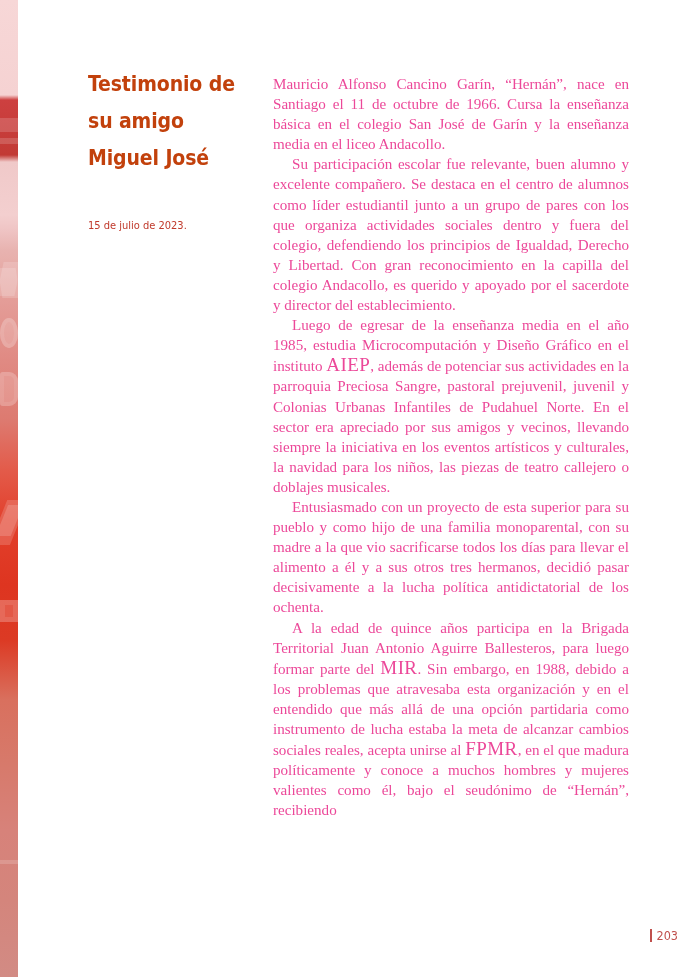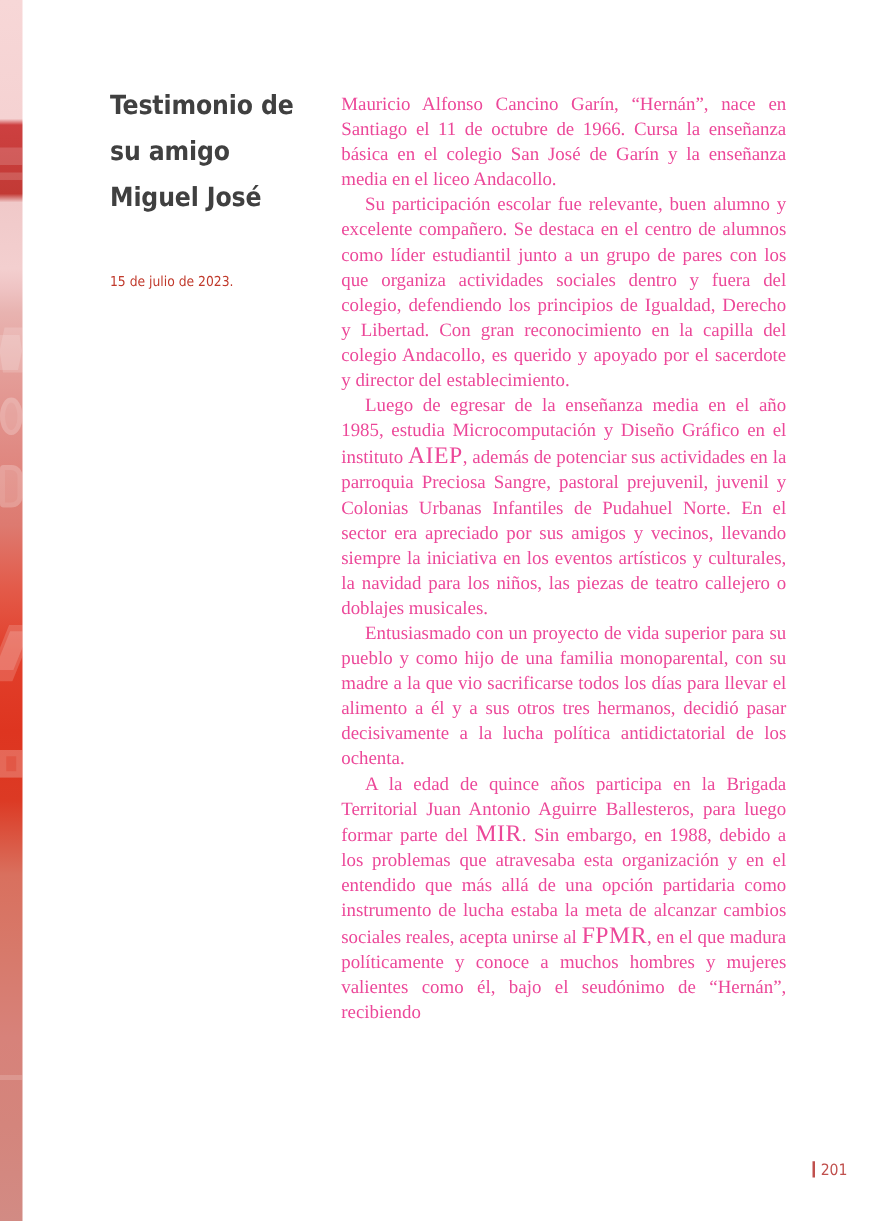"Testimonio de" .doc-title { color: #404040 -> #c2410c }
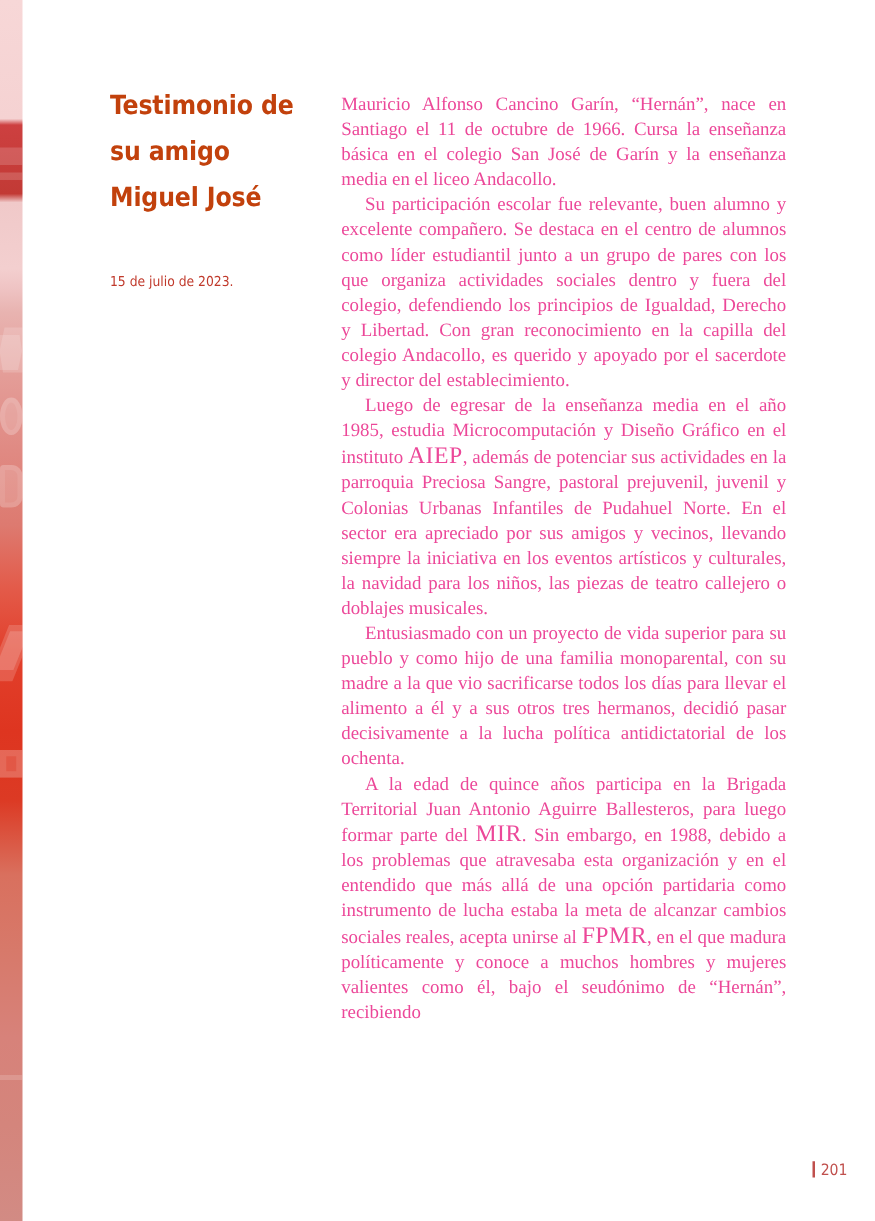"Entusiasmado con un proyecto de" p.indent { text: vida -> esta }
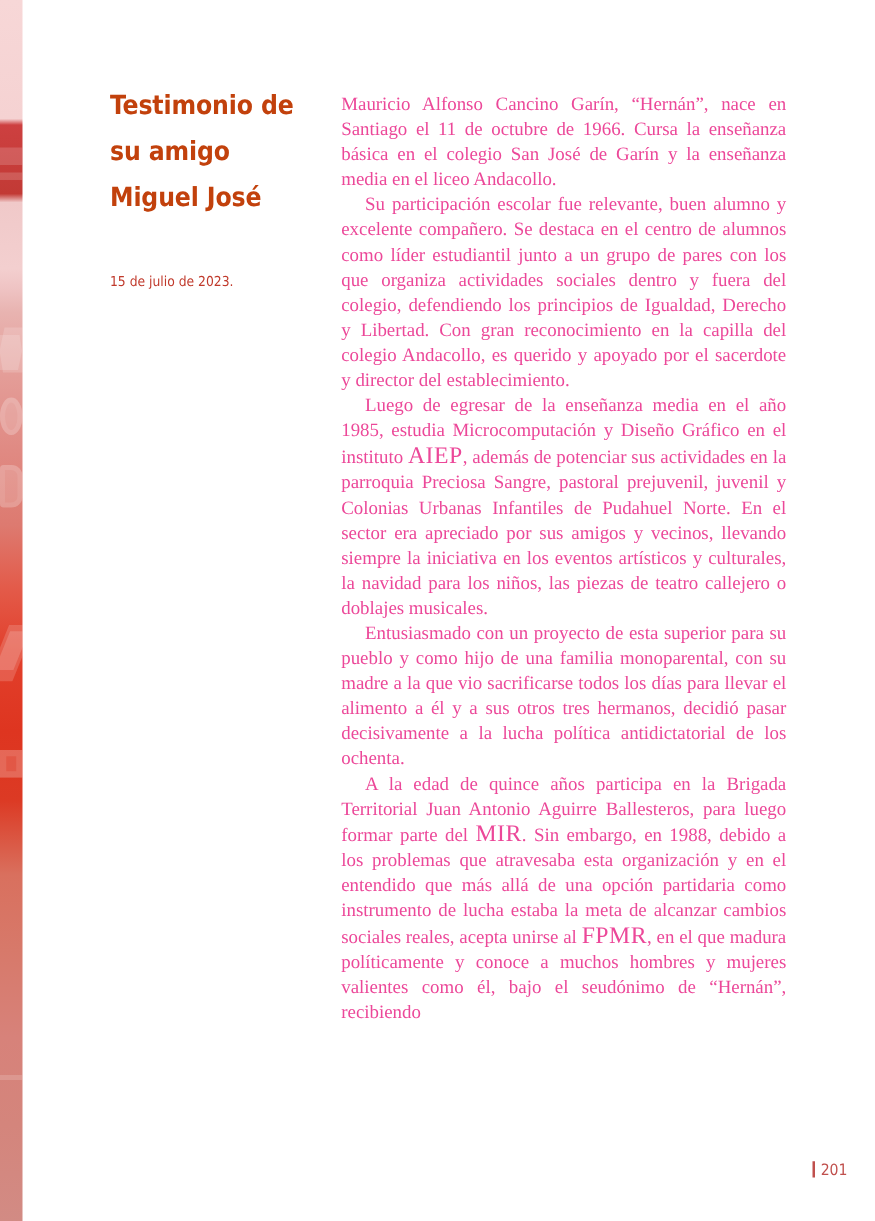"201" span { text: 201 -> 203 }
